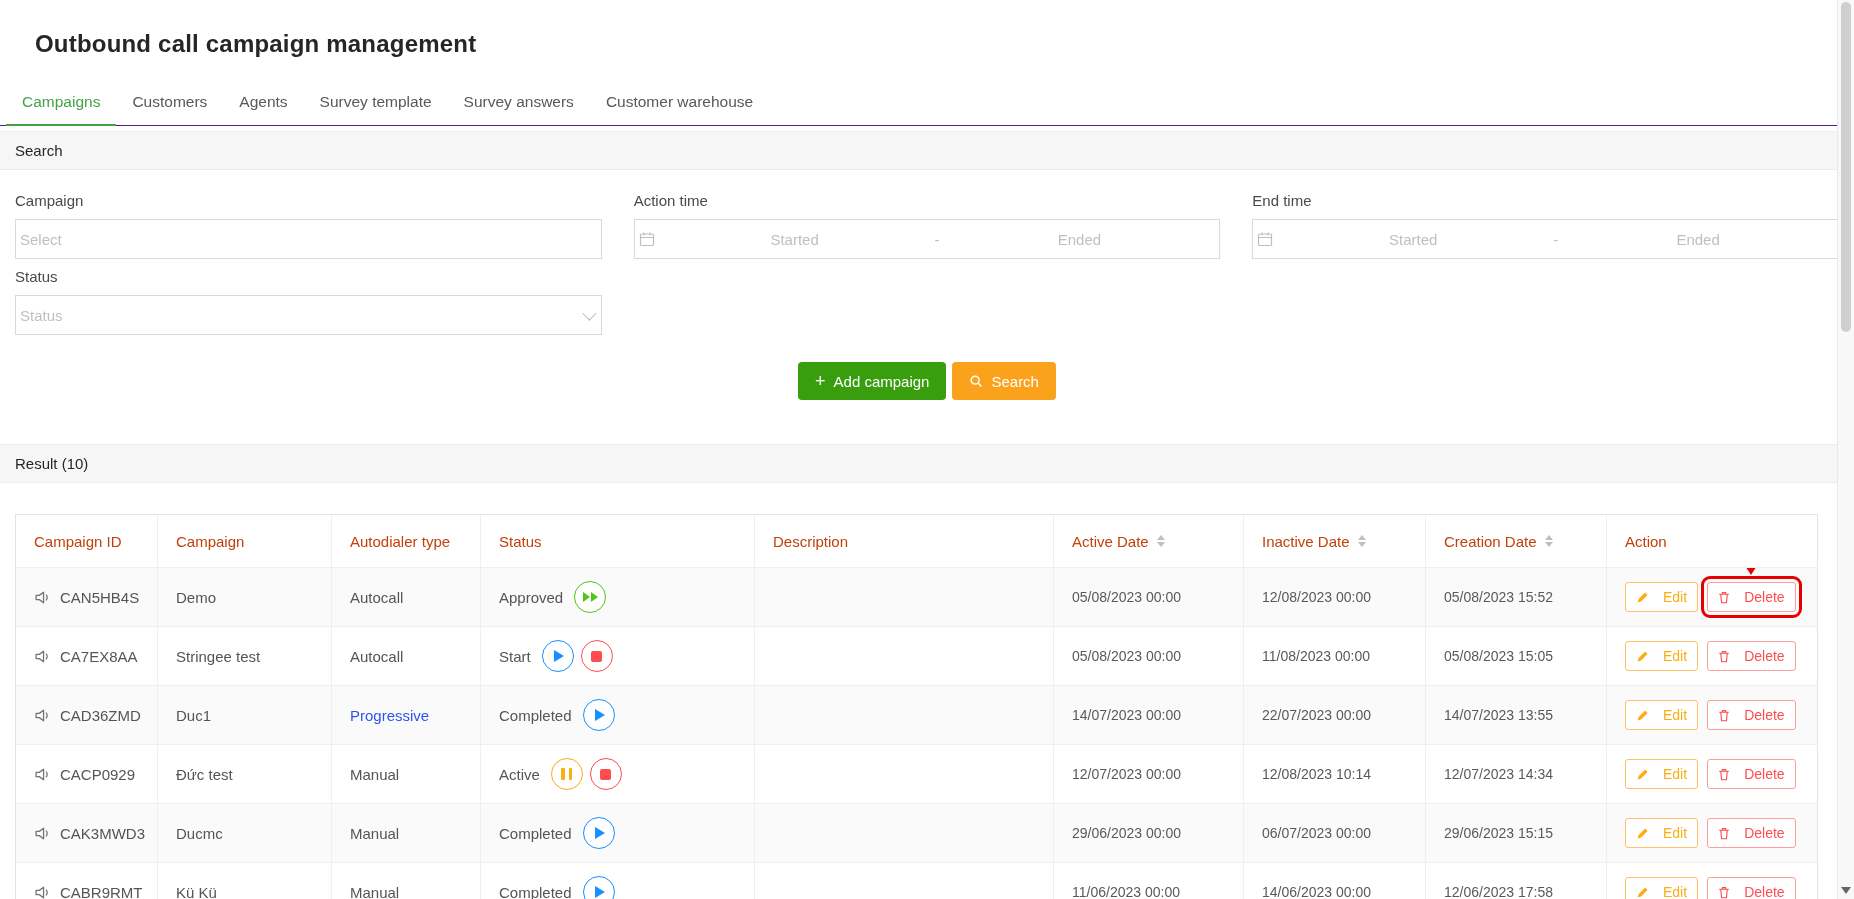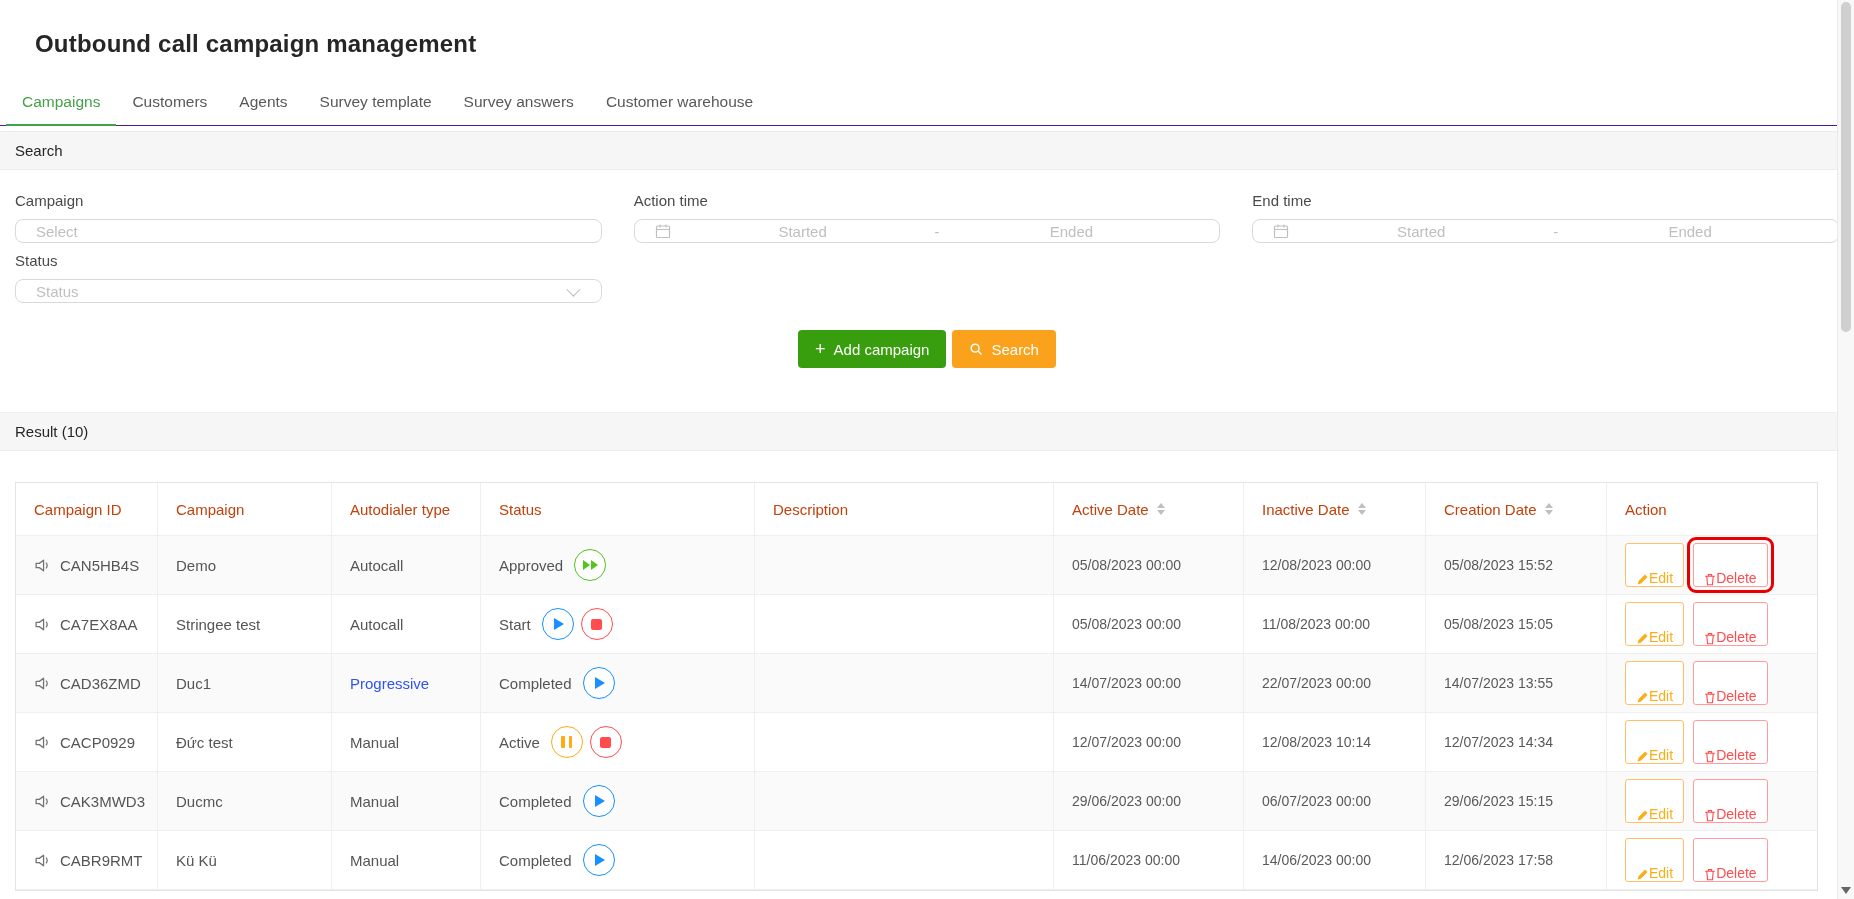"Select" .control { border-radius: 8px -> 0; height: 24px -> 40px; padding: 0 20px -> 0 4px }
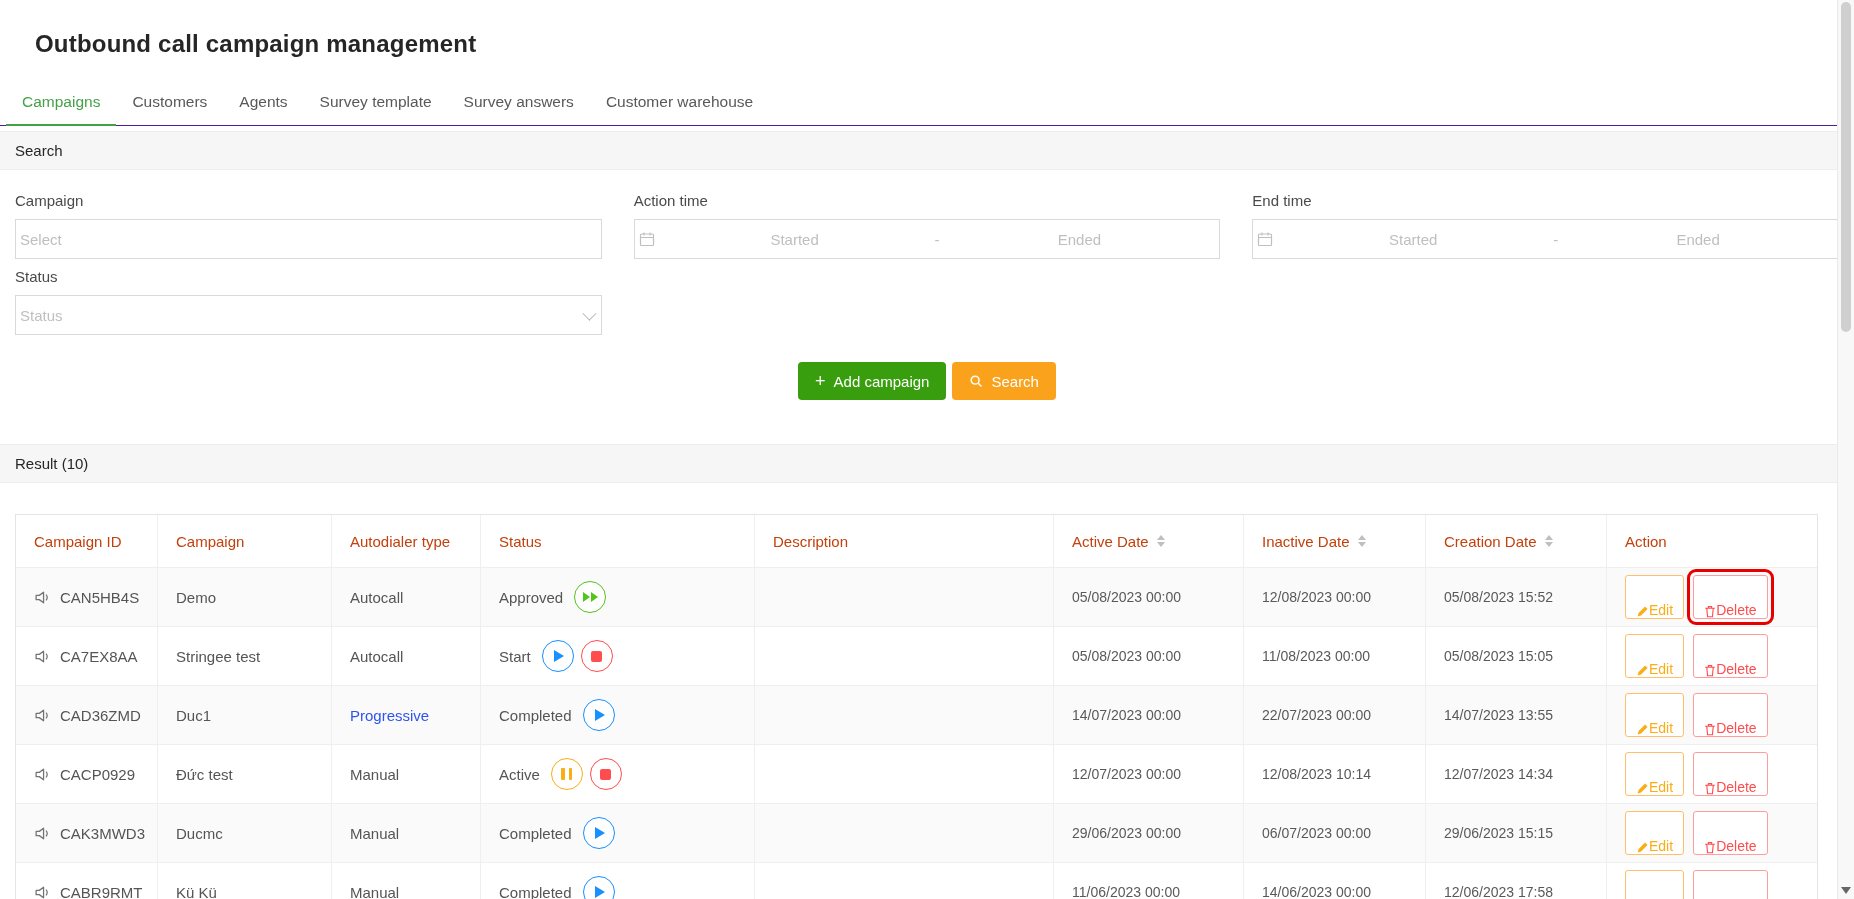"Edit" .mini-btn { align-items: flex-end -> center; gap: 0 -> 14px; height: 44px -> 30px }
